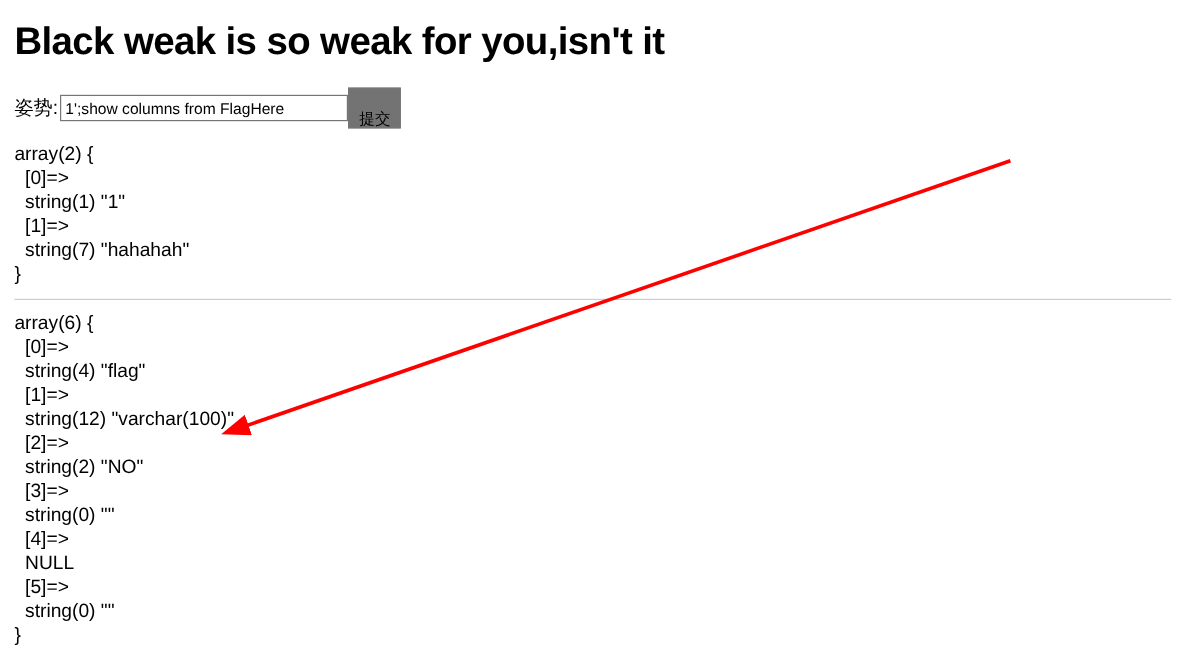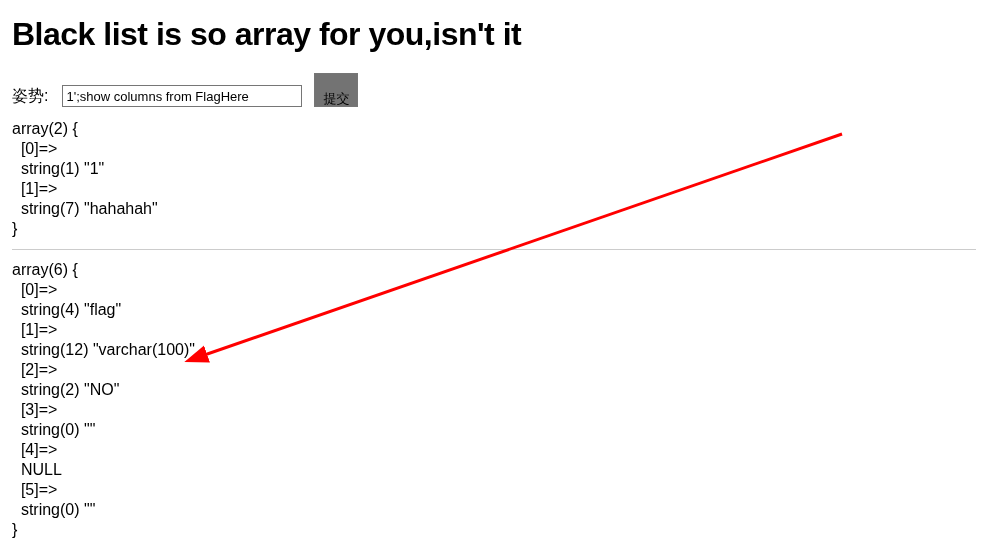"Black list is so array" h1 { text: list is so array -> weak is so weak }
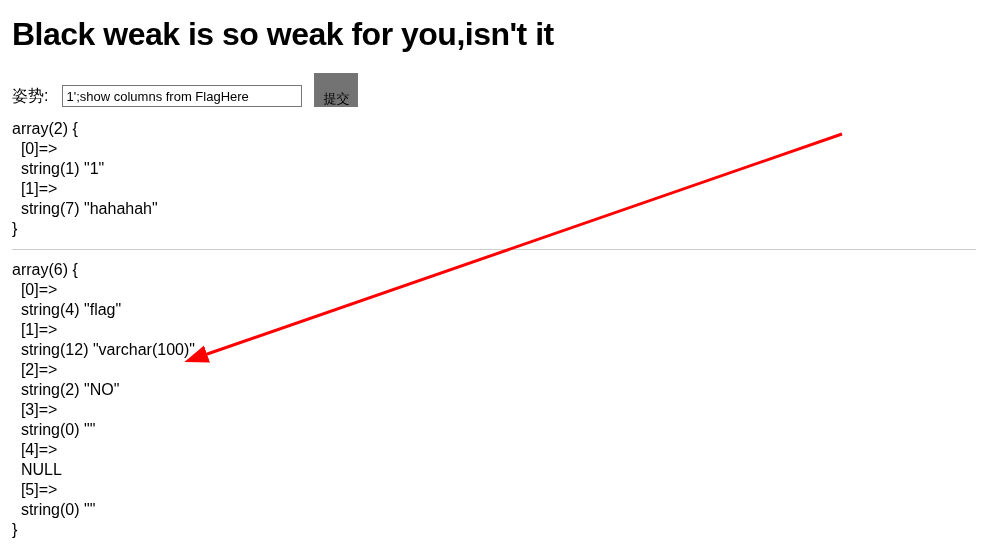"姿势:" .form-row { align-items: flex-end -> center; gap: 12px -> 0 }
